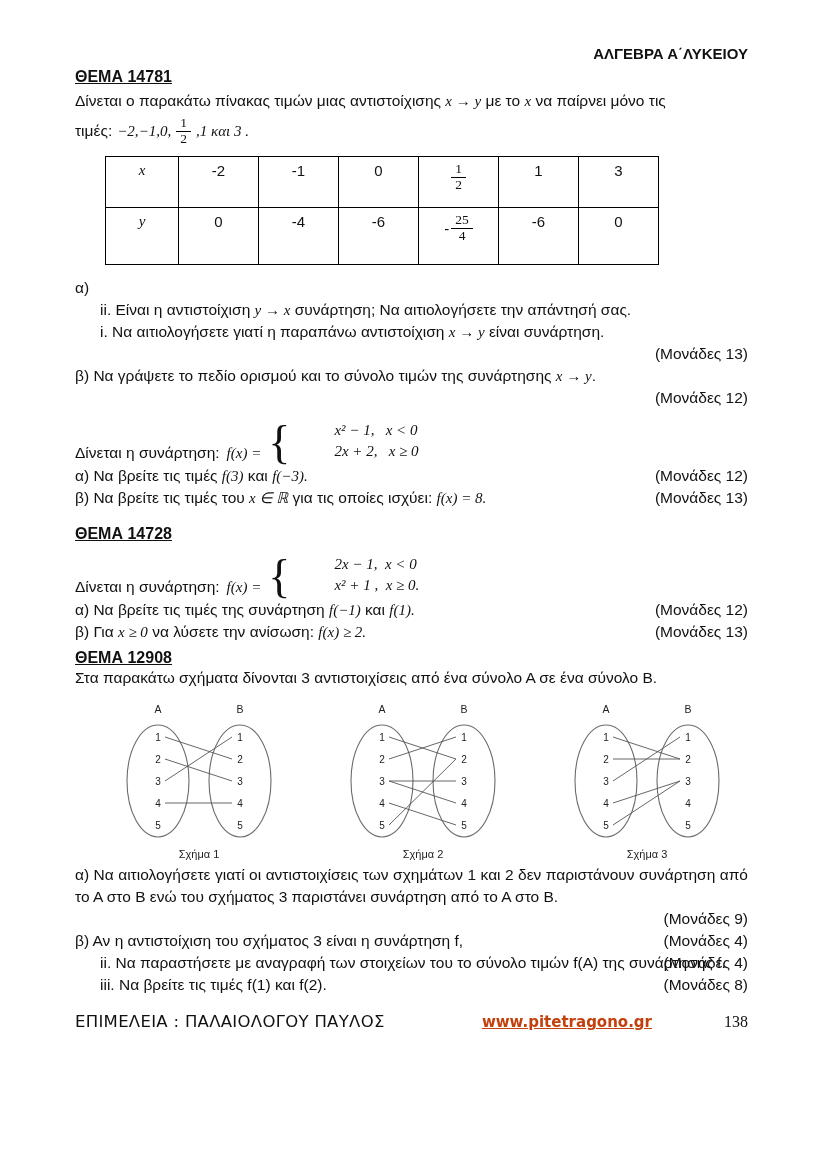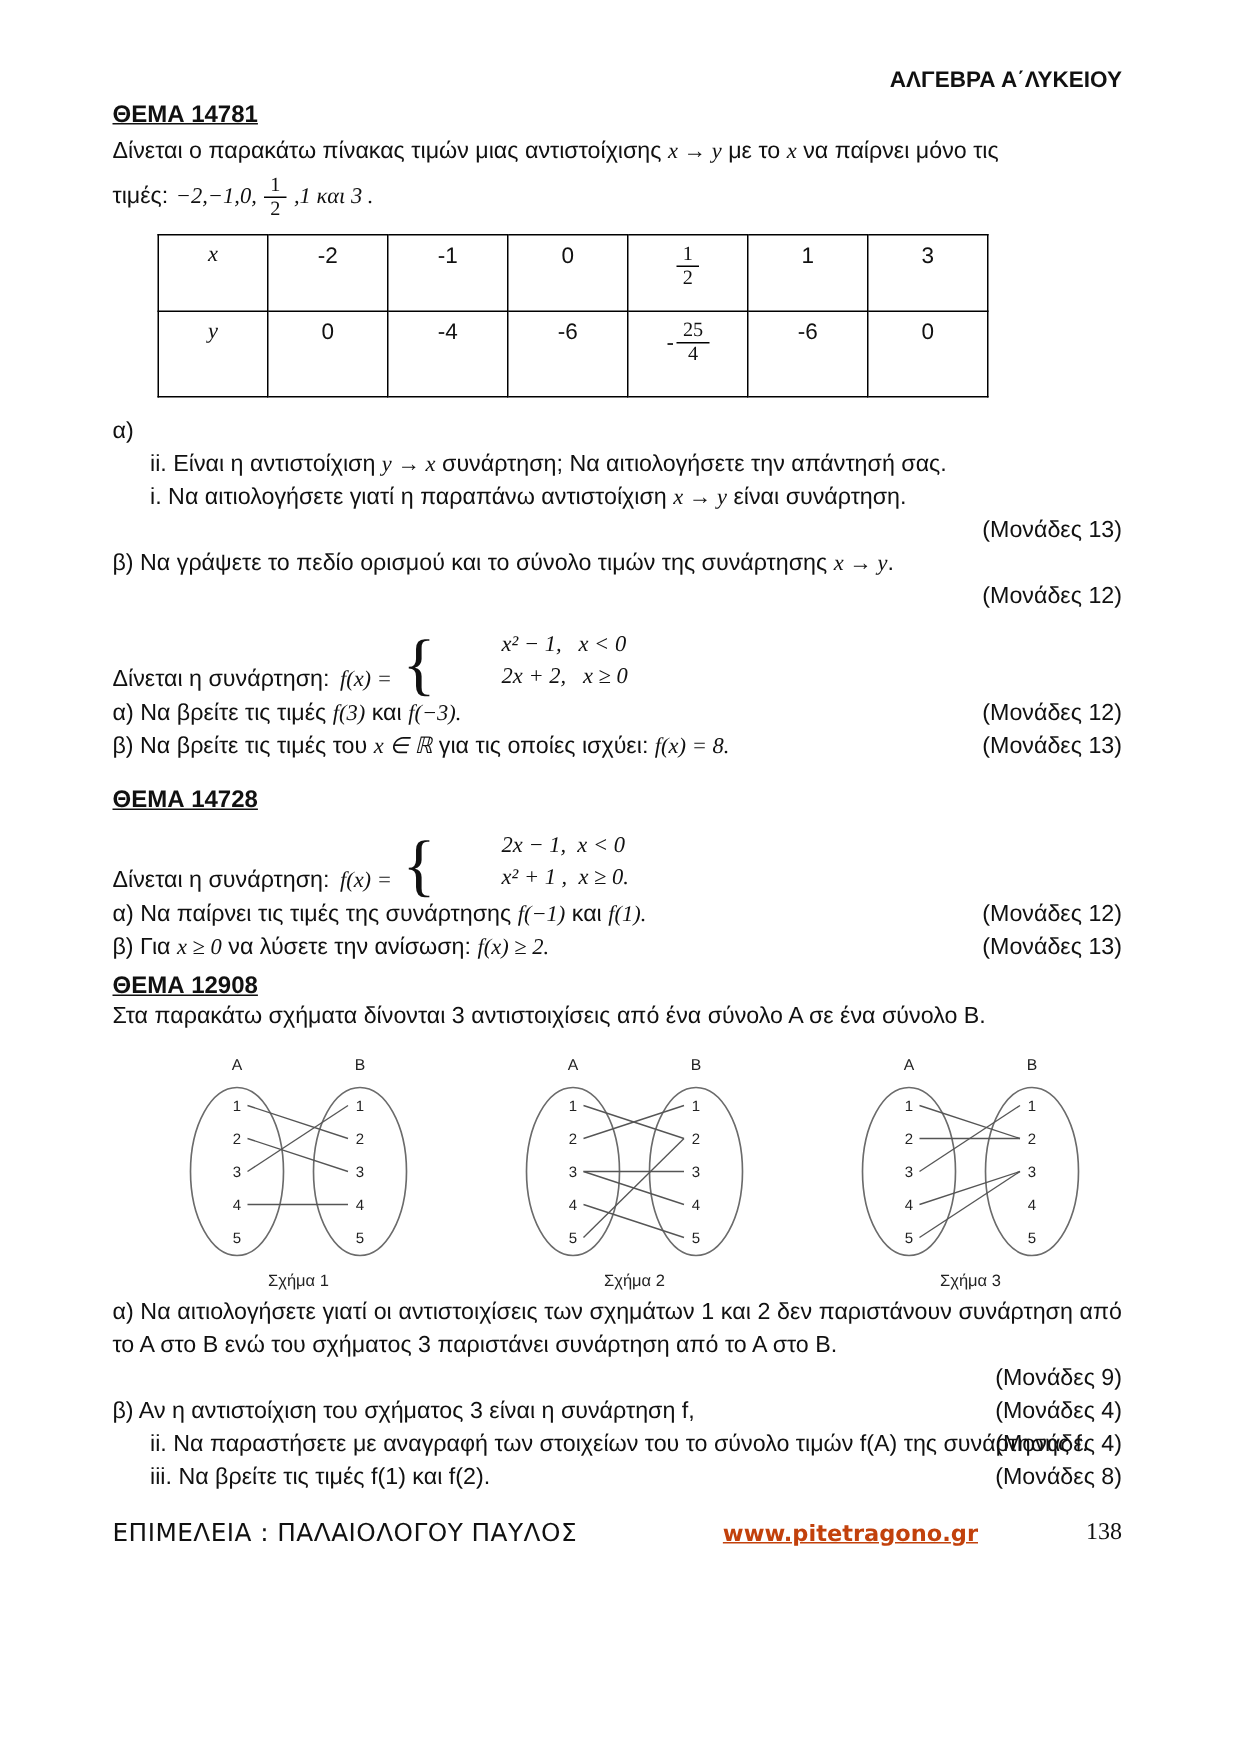"α) Να παίρνει τις τιμές" span { text: παίρνει τις τιμές της συνάρτησης -> βρείτε τις τιμές της συνάρτηση }
